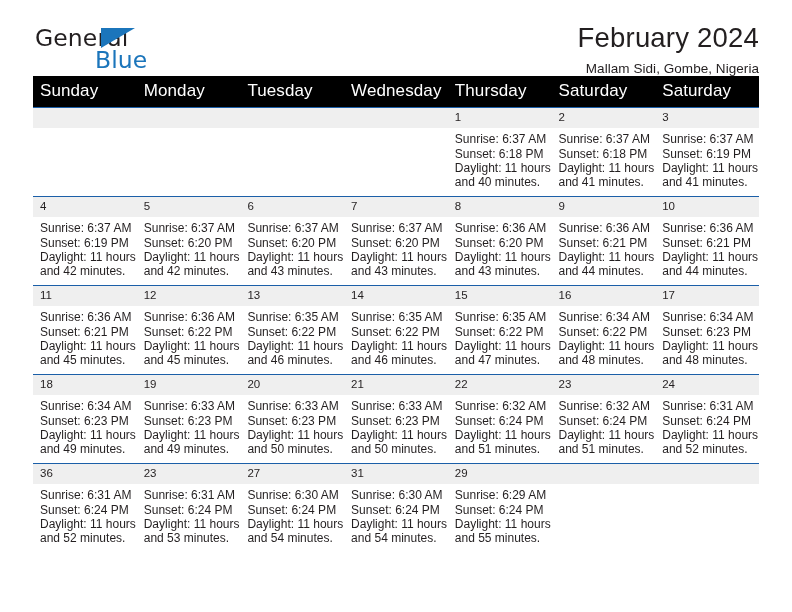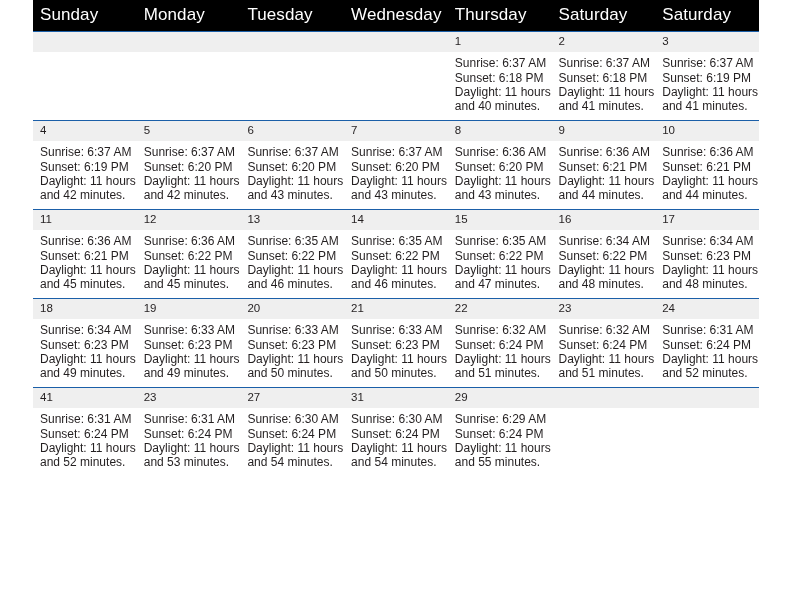"General" div.top { html: none -> <div> <div> <span>General</span> <span></span> <span>Blue</span> </div> <div> <div>February 2024</div> <div>Mallam Sidi, Gombe, Nigeria</div> </div> </div> }
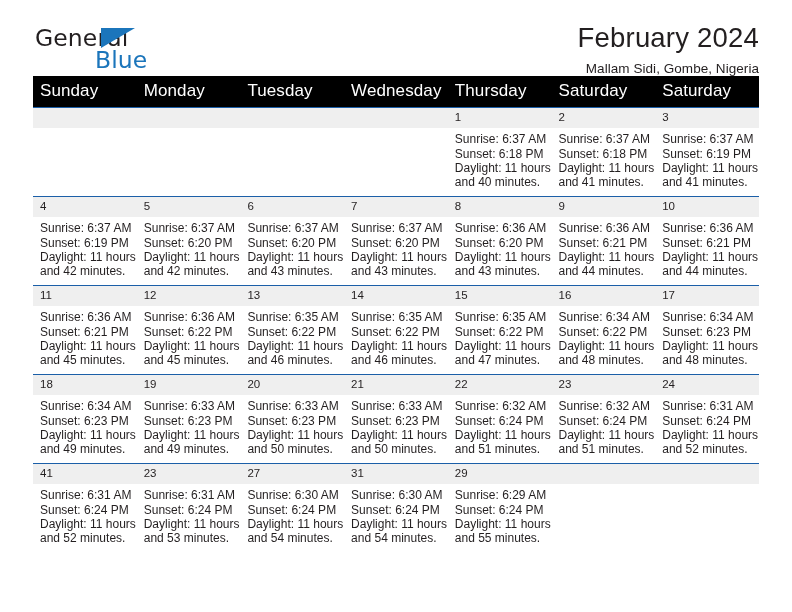"41" div.daynum { text: 41 -> 36 }
